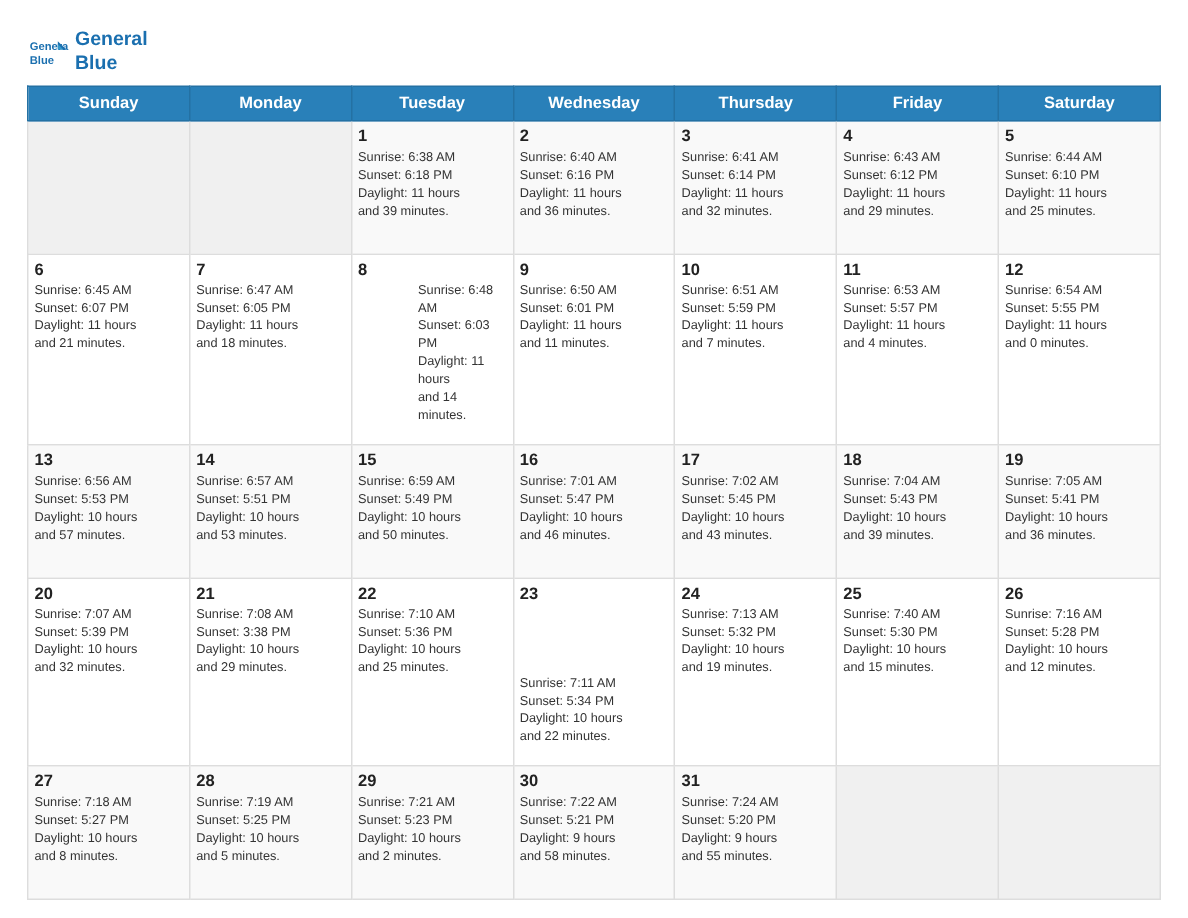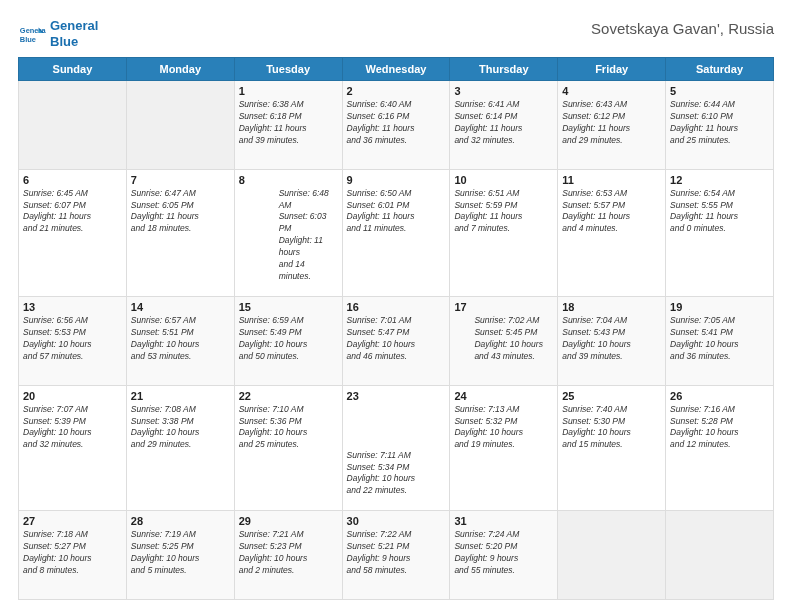"Sovetskaya Gavan', Russia" div.location-title { html: <div>Sovetskaya Gavan', Russia</div> -> none }
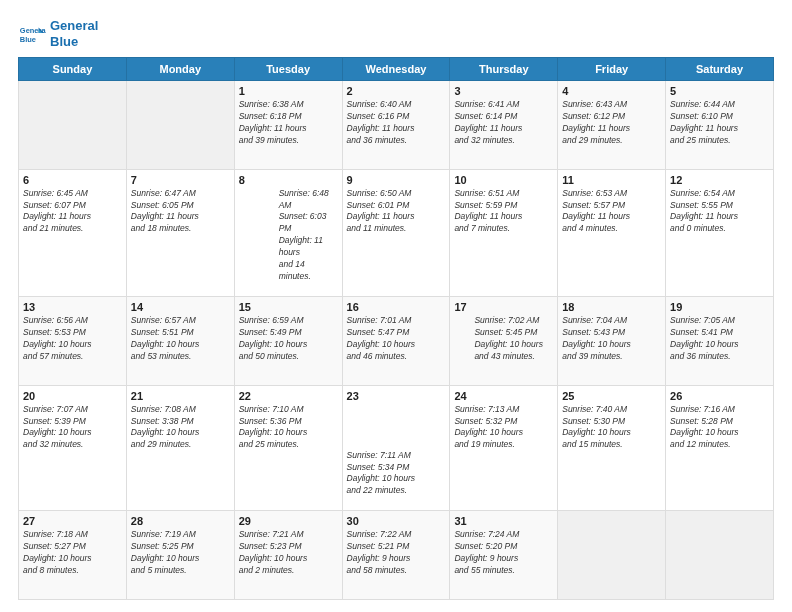"Sunrise: 6:38 AM" .day-info { font-style: italic -> none }
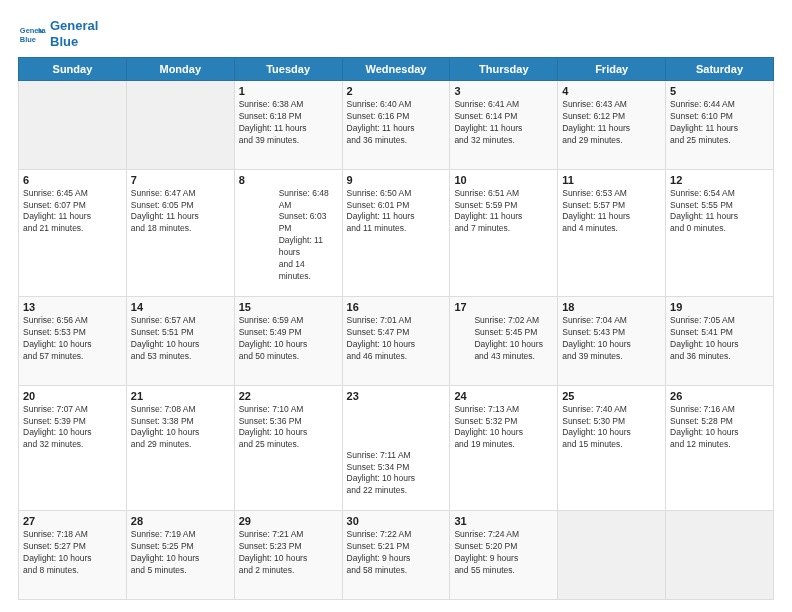"Sunrise: 7:02 AM" div.day-info { margin-left: 20px -> none }
